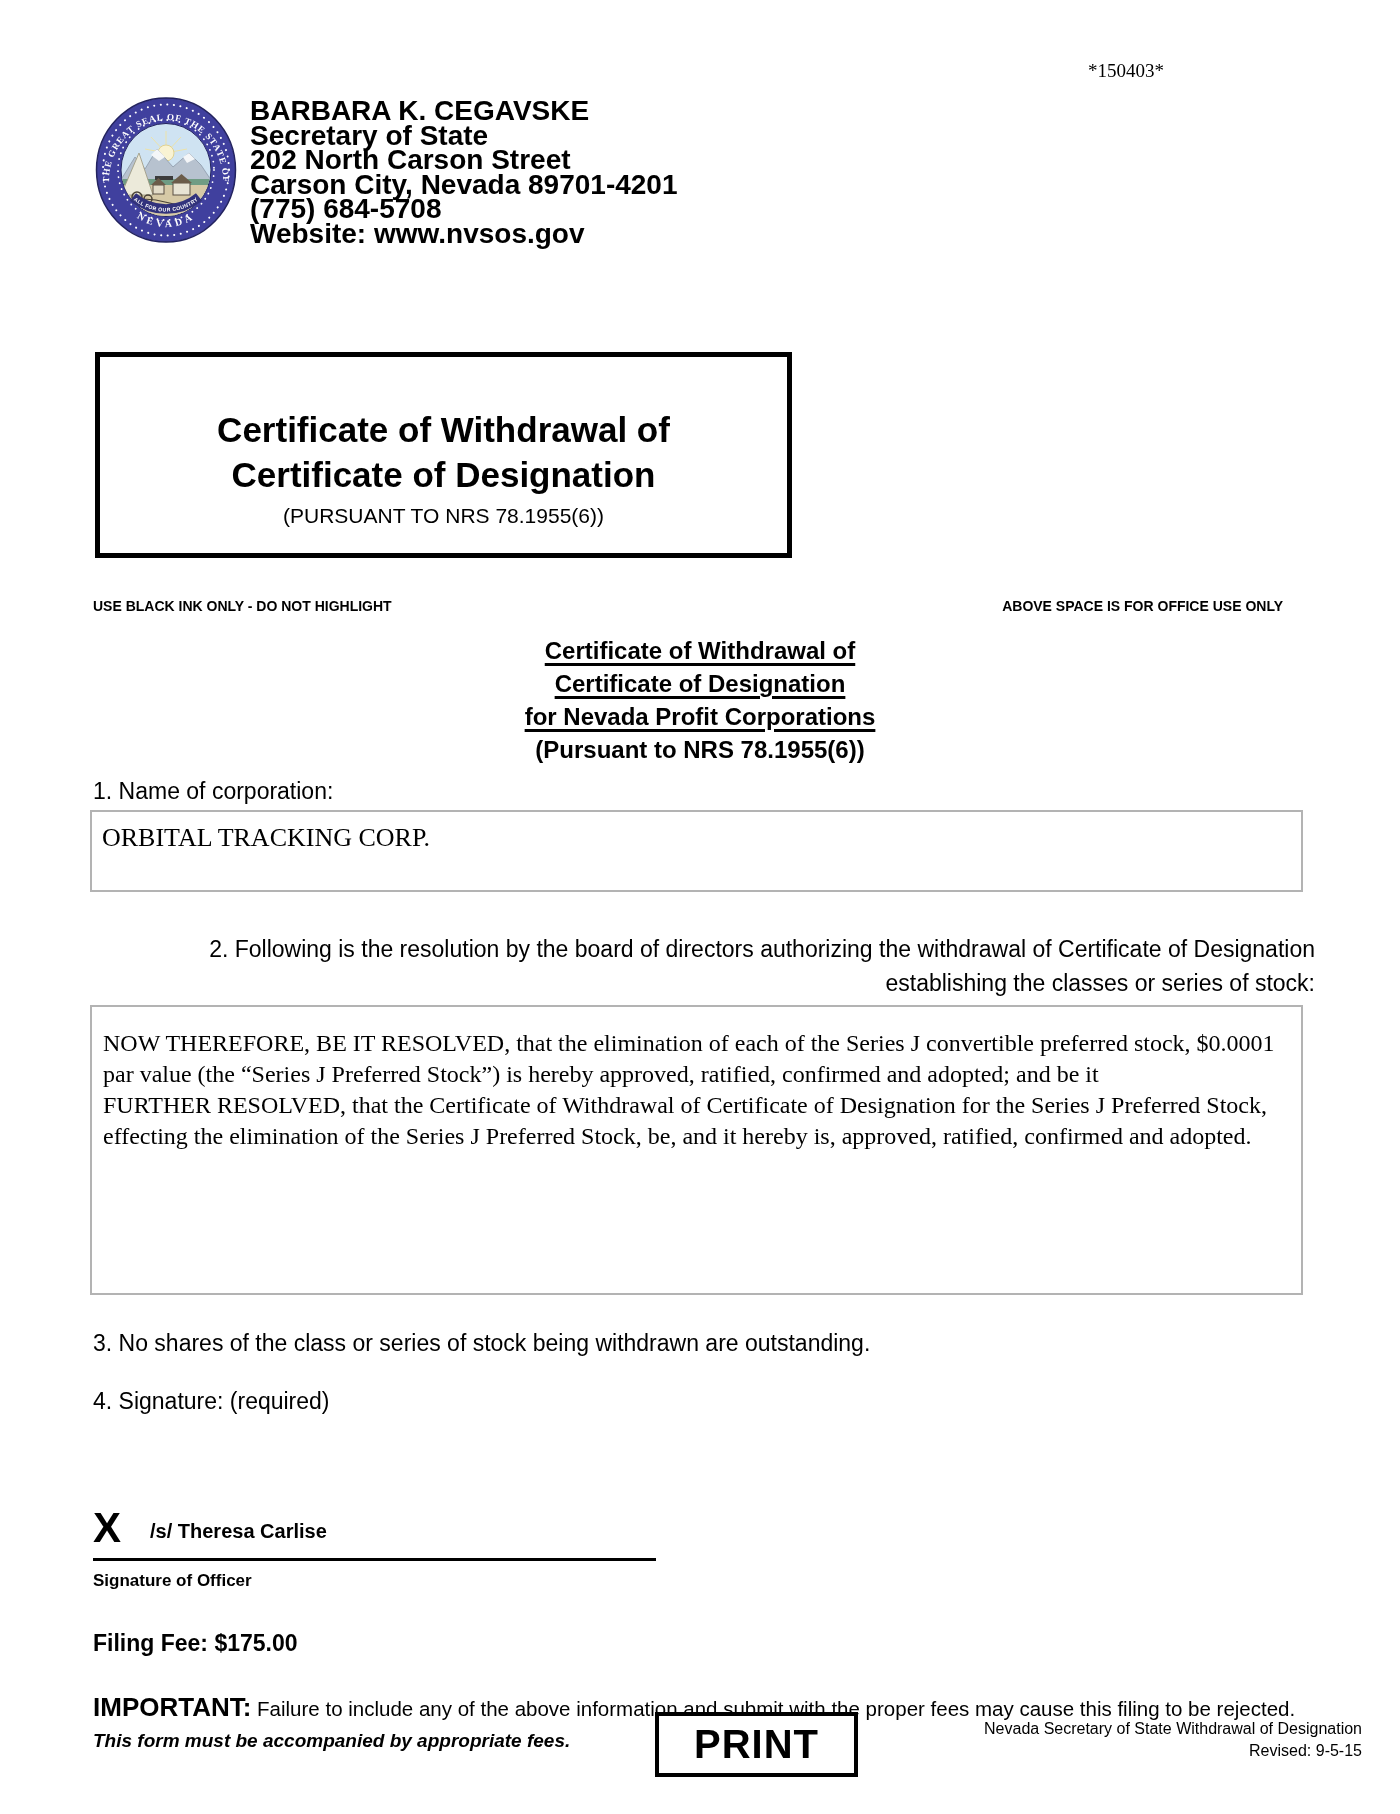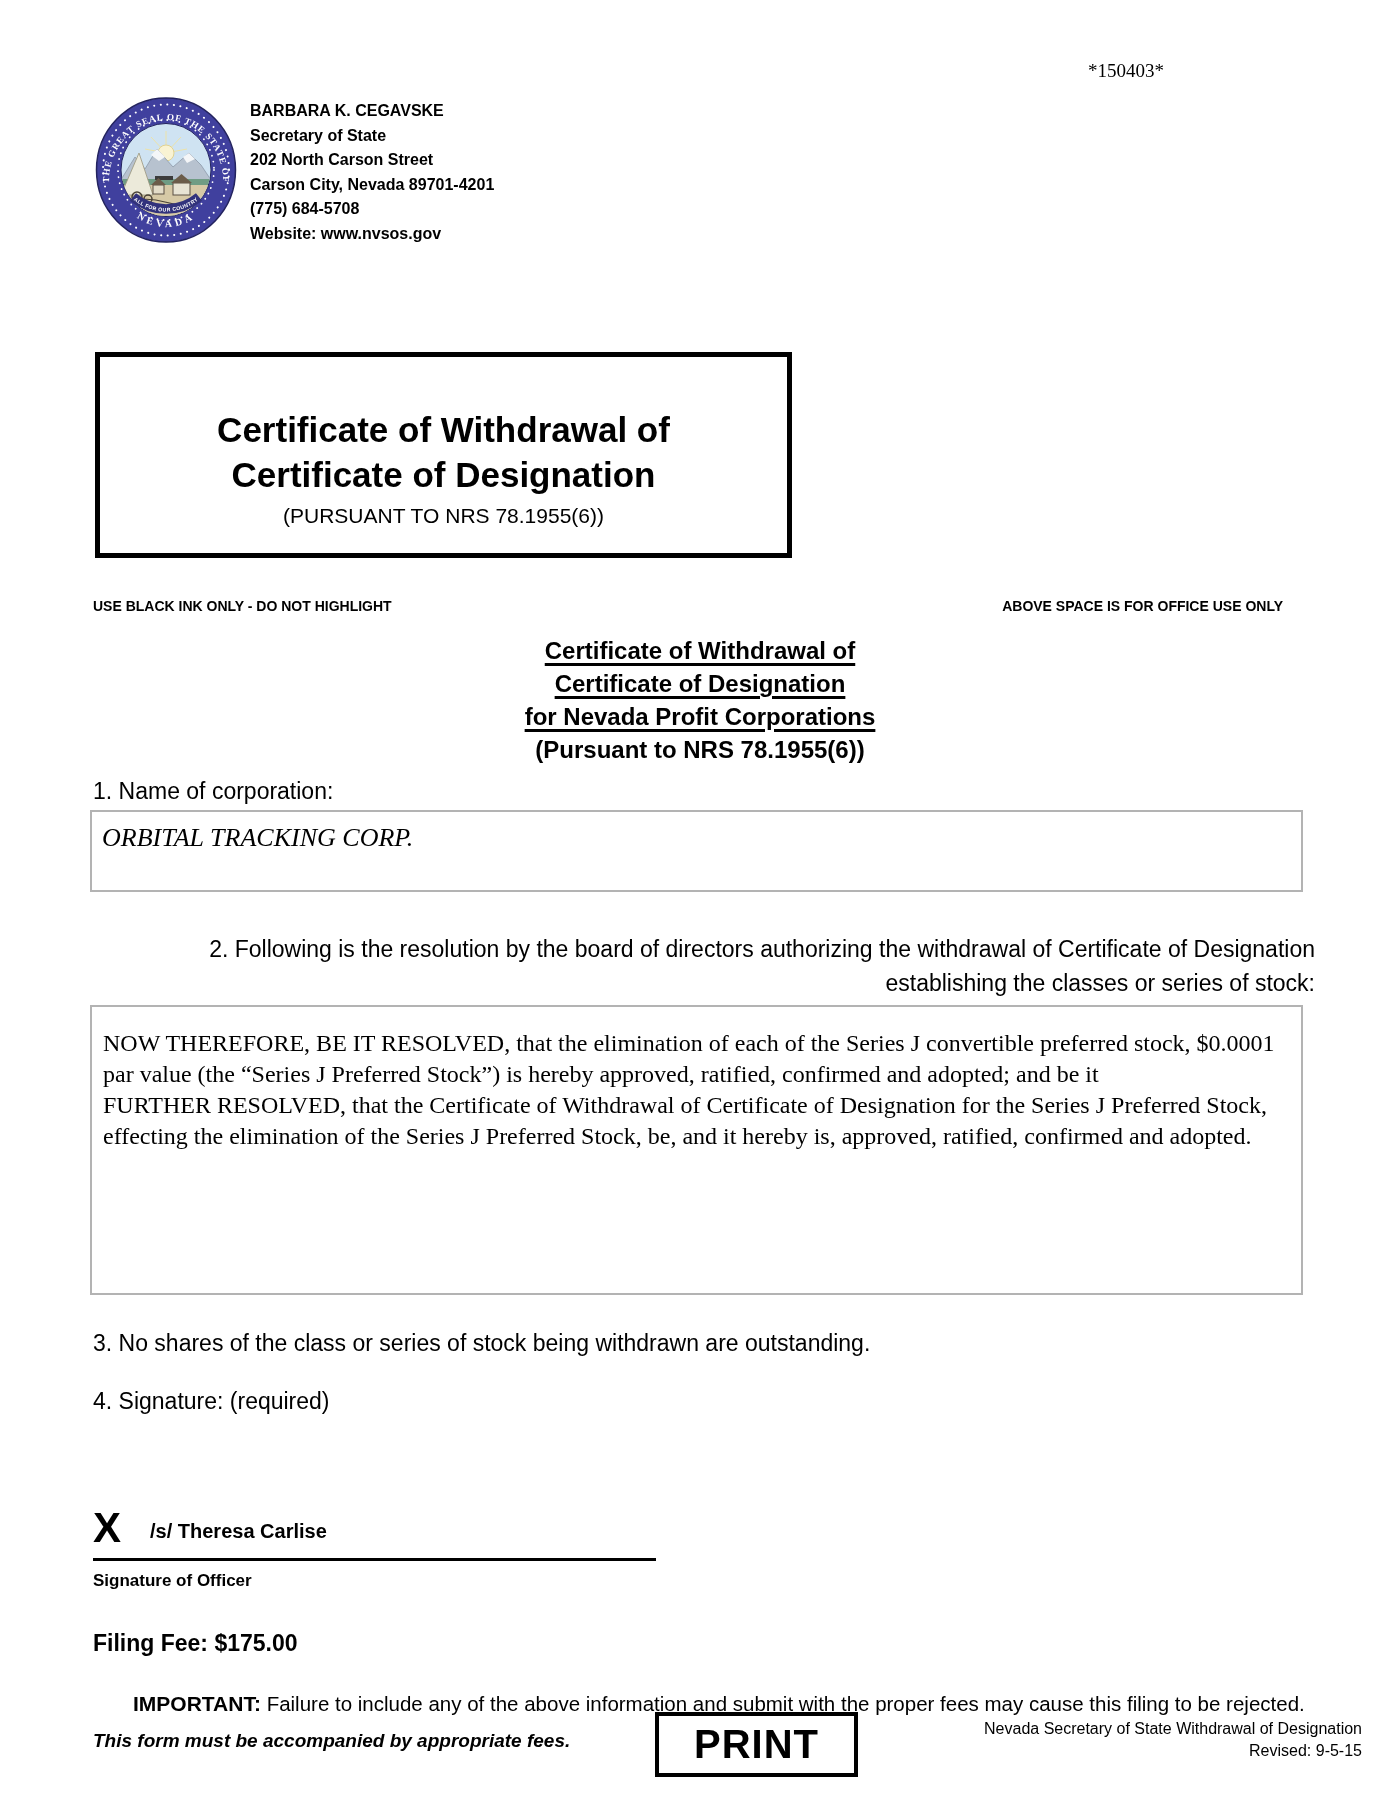"BARBARA K. CEGAVSKE" .hdr { font-size: 16px -> 28px }
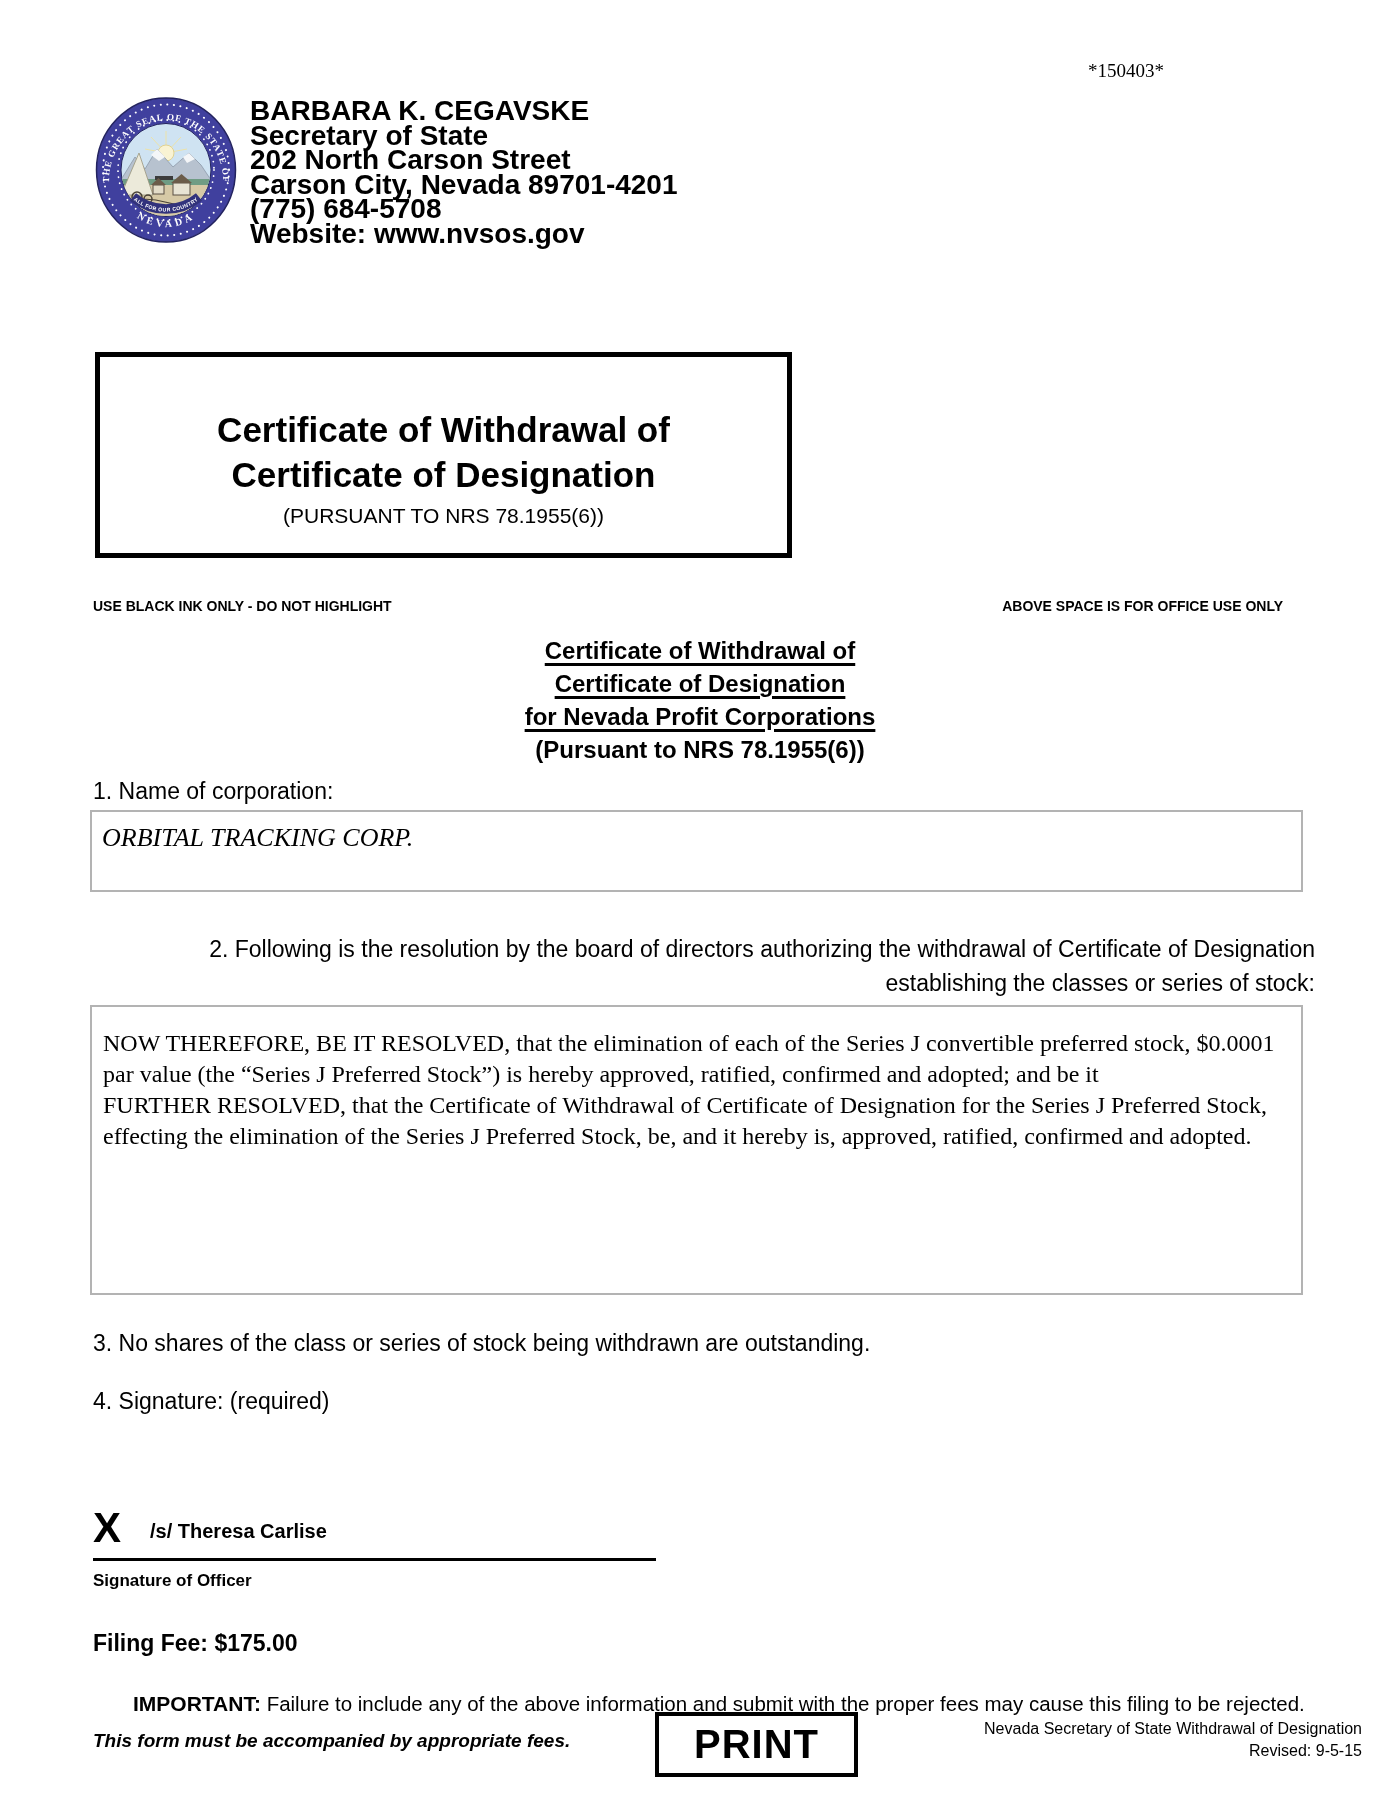"ORBITAL TRACKING CORP." .name-box { font-style: italic -> none }
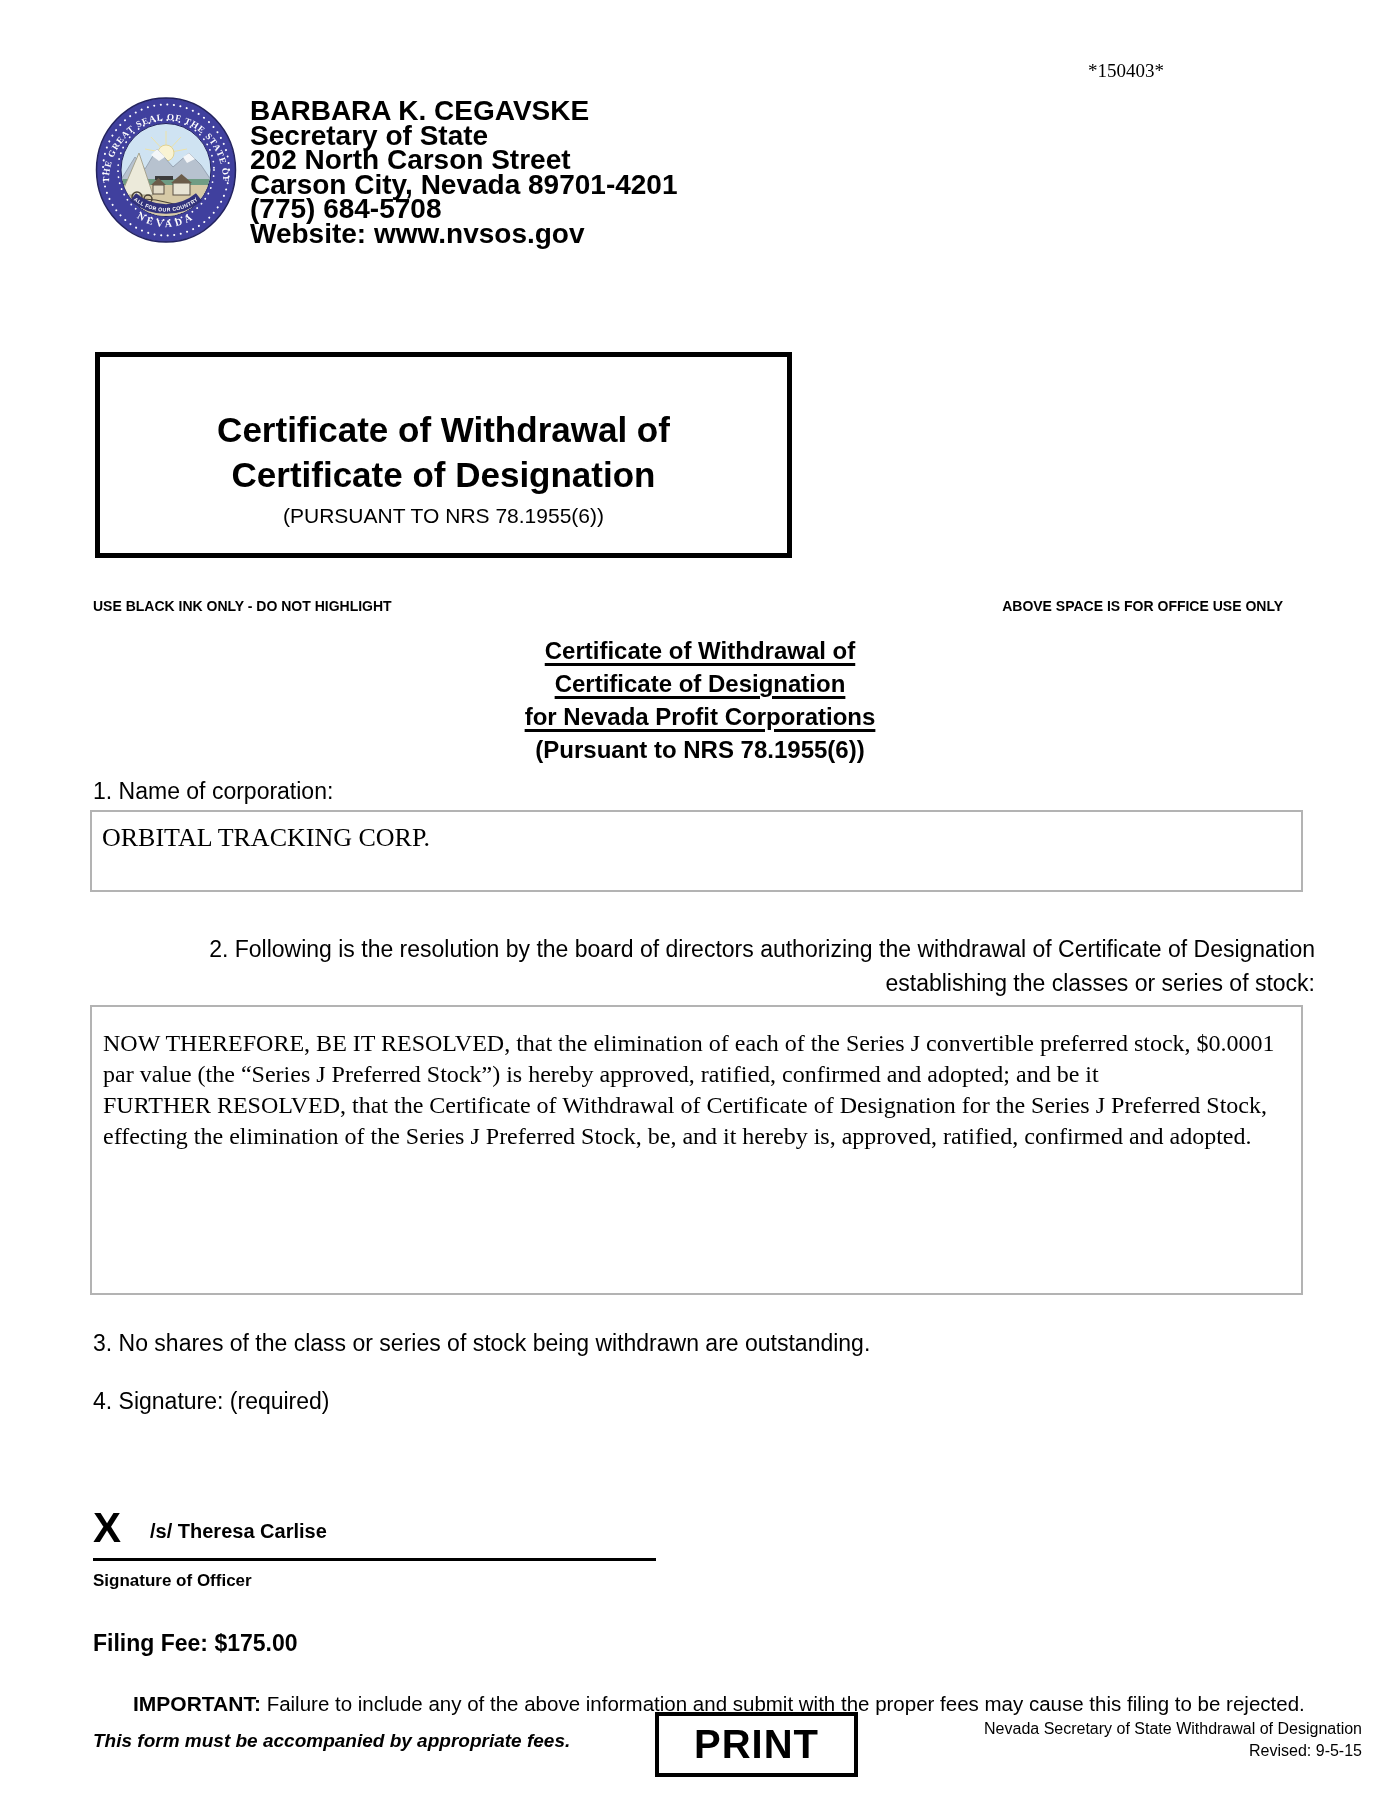"IMPORTANT:" .important b { font-size: 21px -> 26px; margin-left: 40px -> none }
